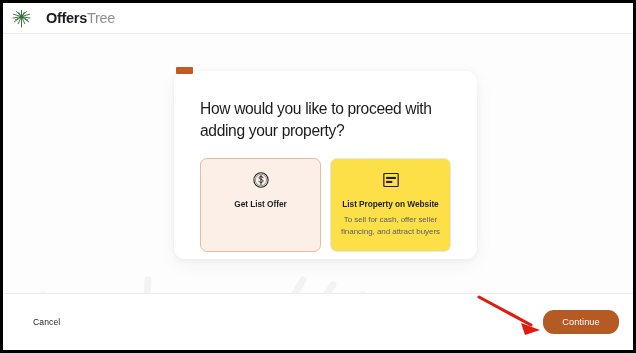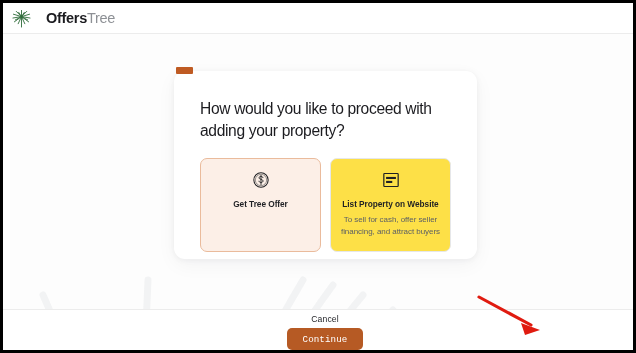"Get Tree Offer" div.option-title { text: Tree -> List }
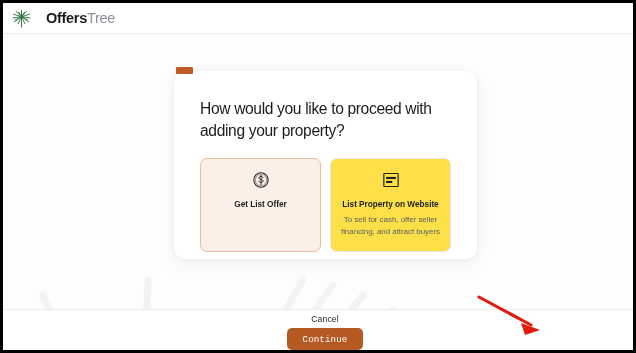"Cancel" #footer { flex-direction: column -> none; height: 41px -> 57px }
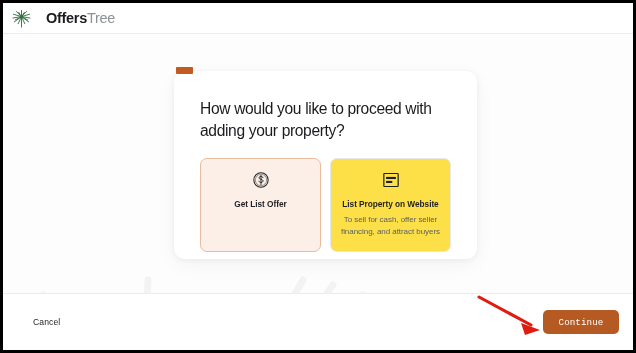"Continue" #continue-button { border-radius: 5px -> 11px; font-family: Liberation Mono, monospace -> Liberation Sans, sans-serif }
